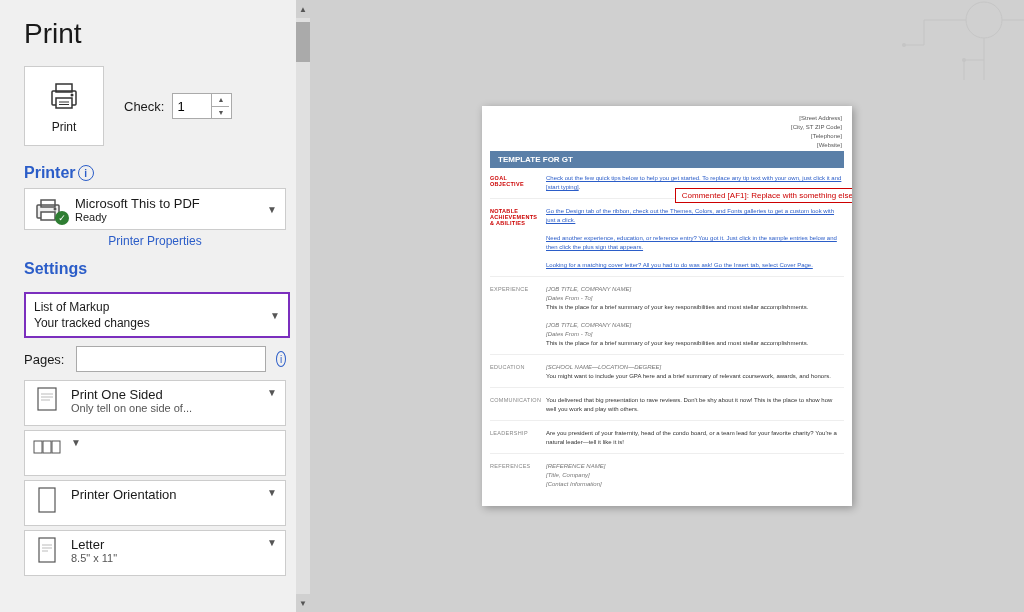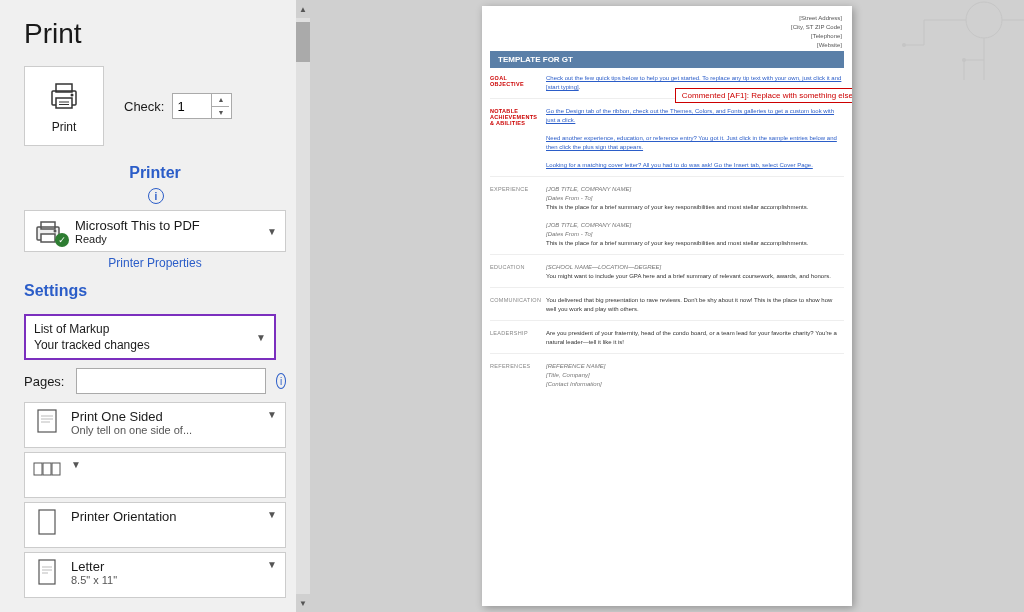"TEMPLATE FOR GT" .doc-preview { height: 600px -> 400px }
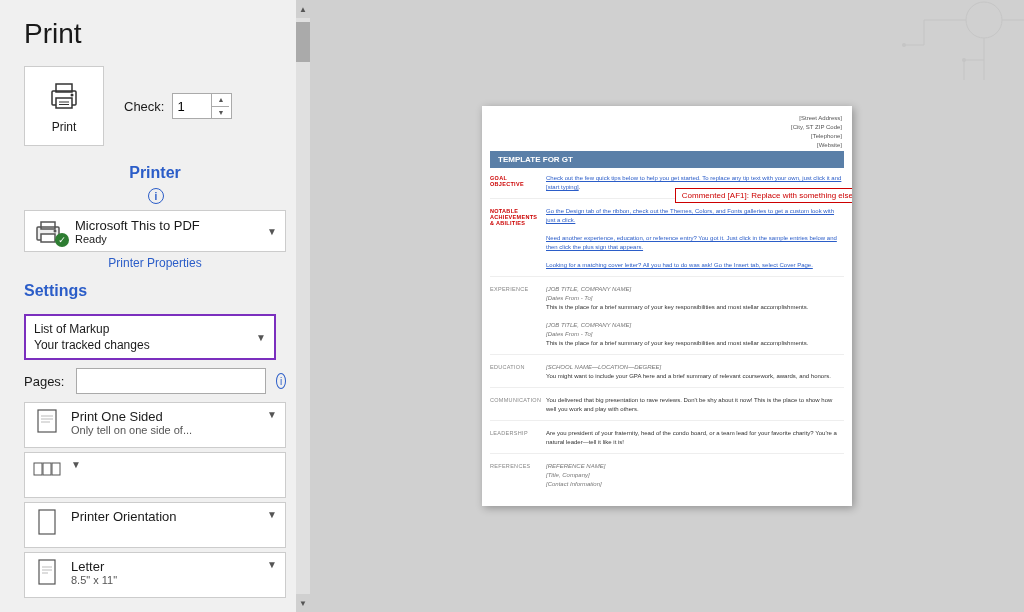"Printer" .section-title { flex-direction: column -> none; gap: 6px -> none }
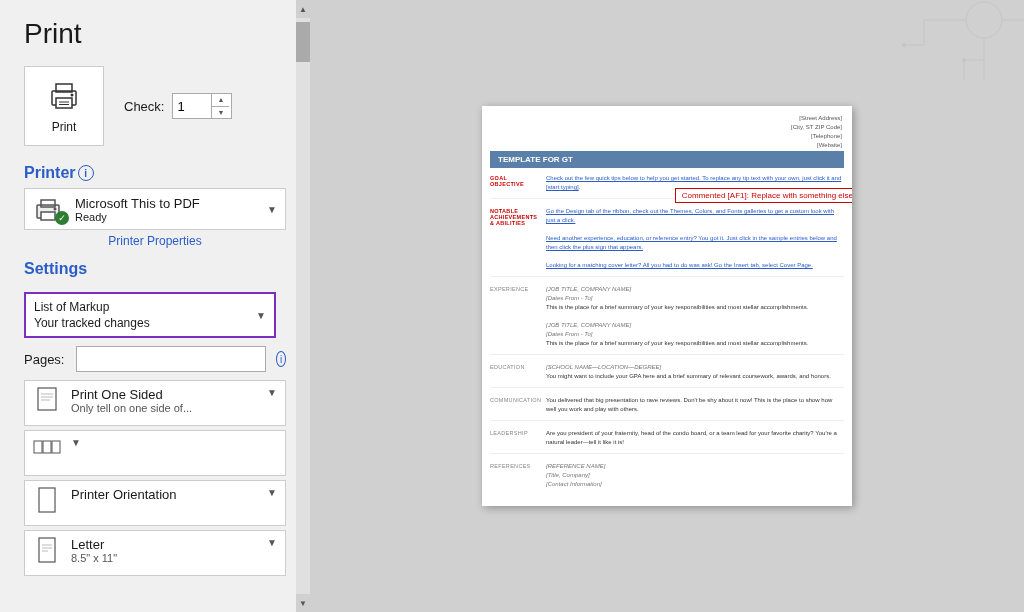"List of Markup" .markup-dropdown { margin-right: 34px -> 20px }
